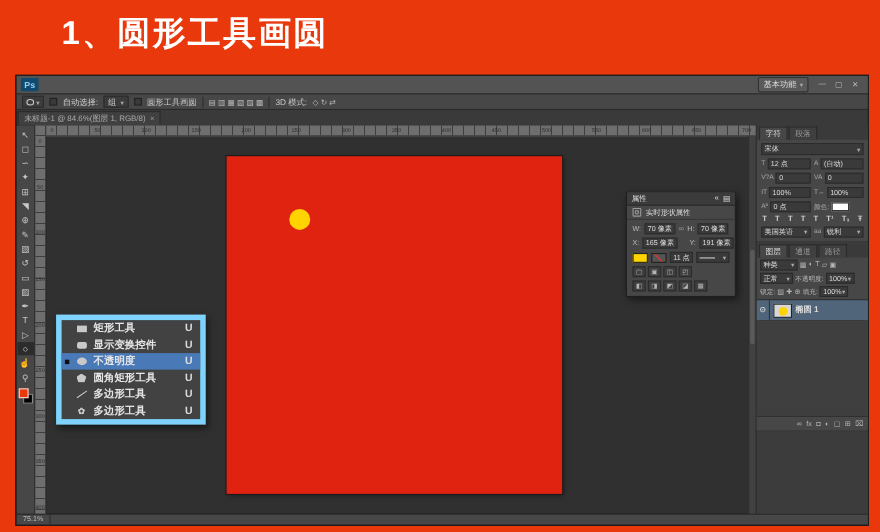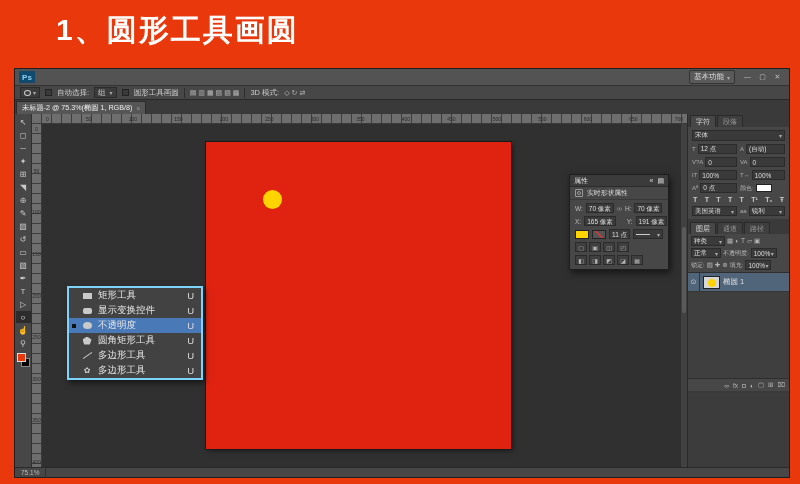"未标题-1 @ 84.6%(图层 1, RGB/8)" div.doc-tab { html: none -> <div> <span>未标题-1 @ 84.6%(图层 1, RGB/8)</span> <span>×</span> </div> }
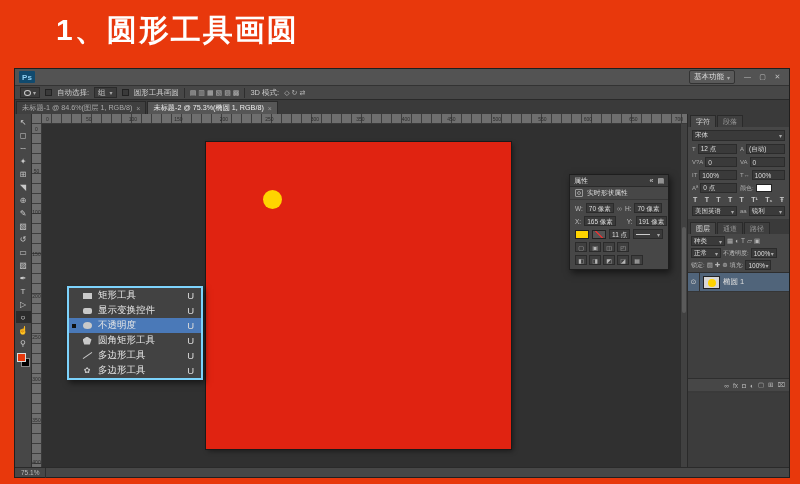"未标题-2 @ 75.3%(椭圆 1, RGB/8)" div.doc-tab { html: <div> <span>未标题-2 @ 75.3%(椭圆 1, RGB/8)</span> <span>×</span> </div> -> none }
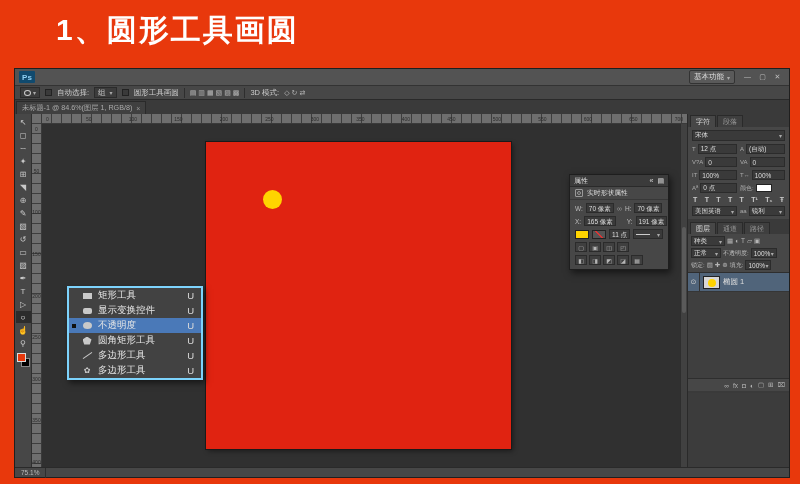"椭圆 1" .llist { font-weight: none -> bold }
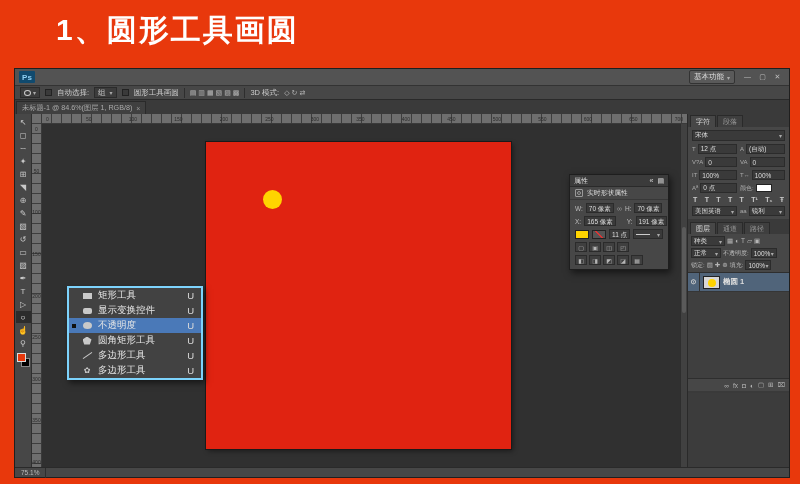"矩形工具" .flyout { border: 2px solid #7dd3fc -> 5px solid #7dd3fc; font-weight: none -> bold; left: 52px -> 36px }
